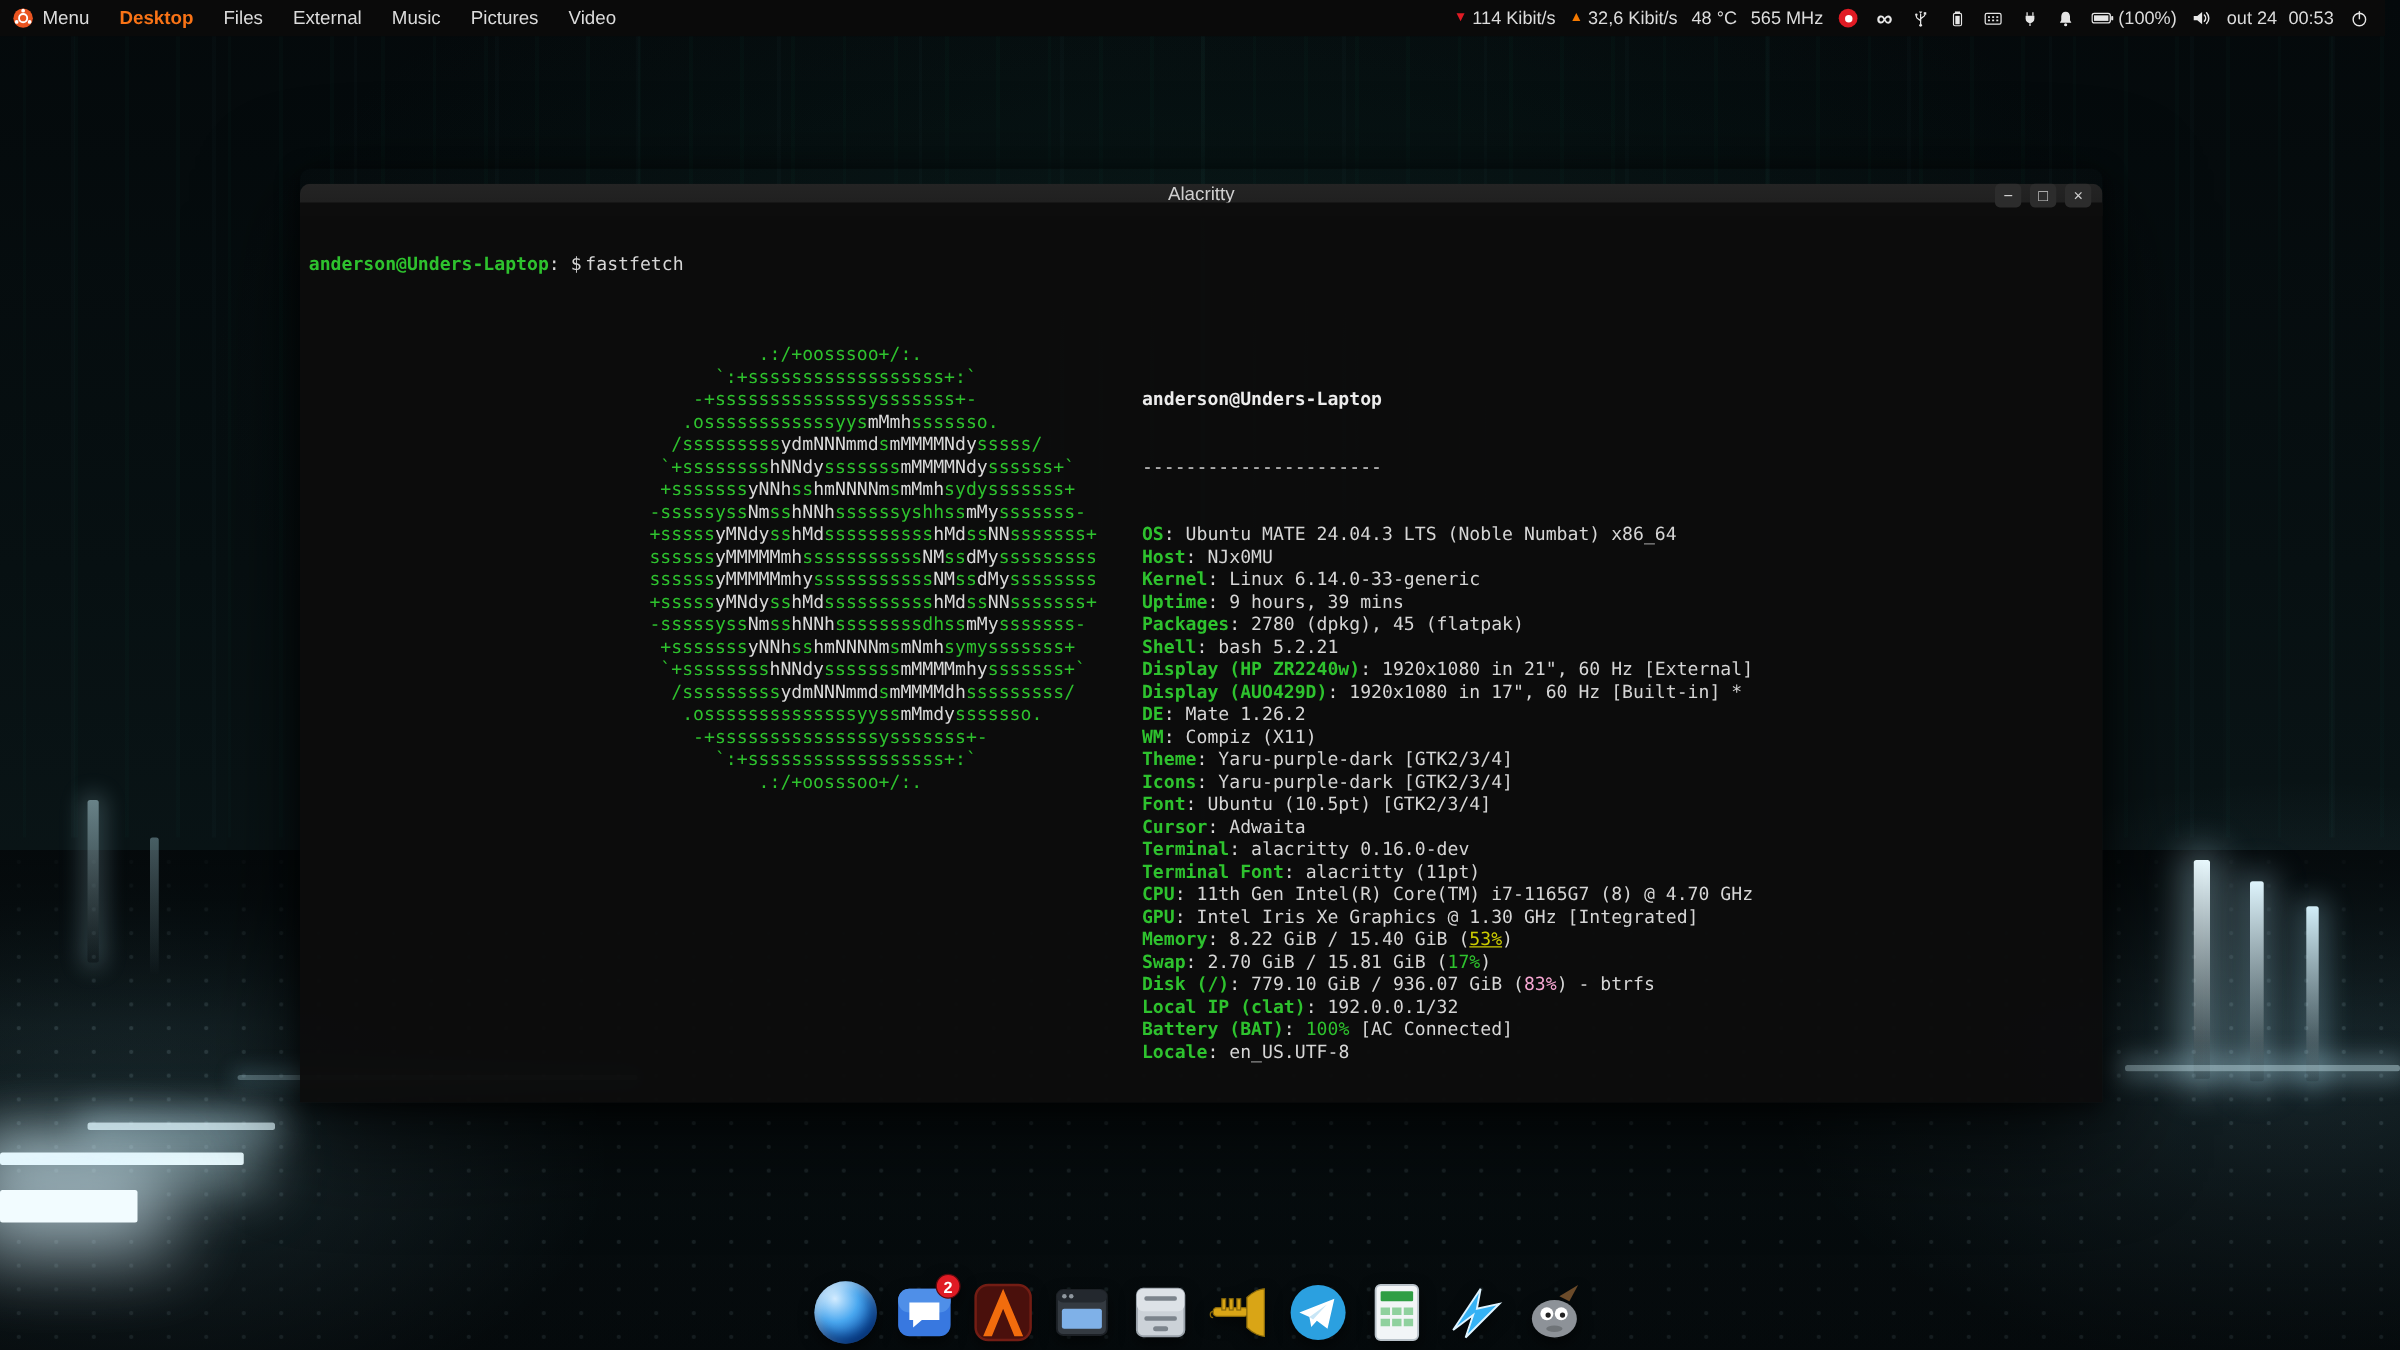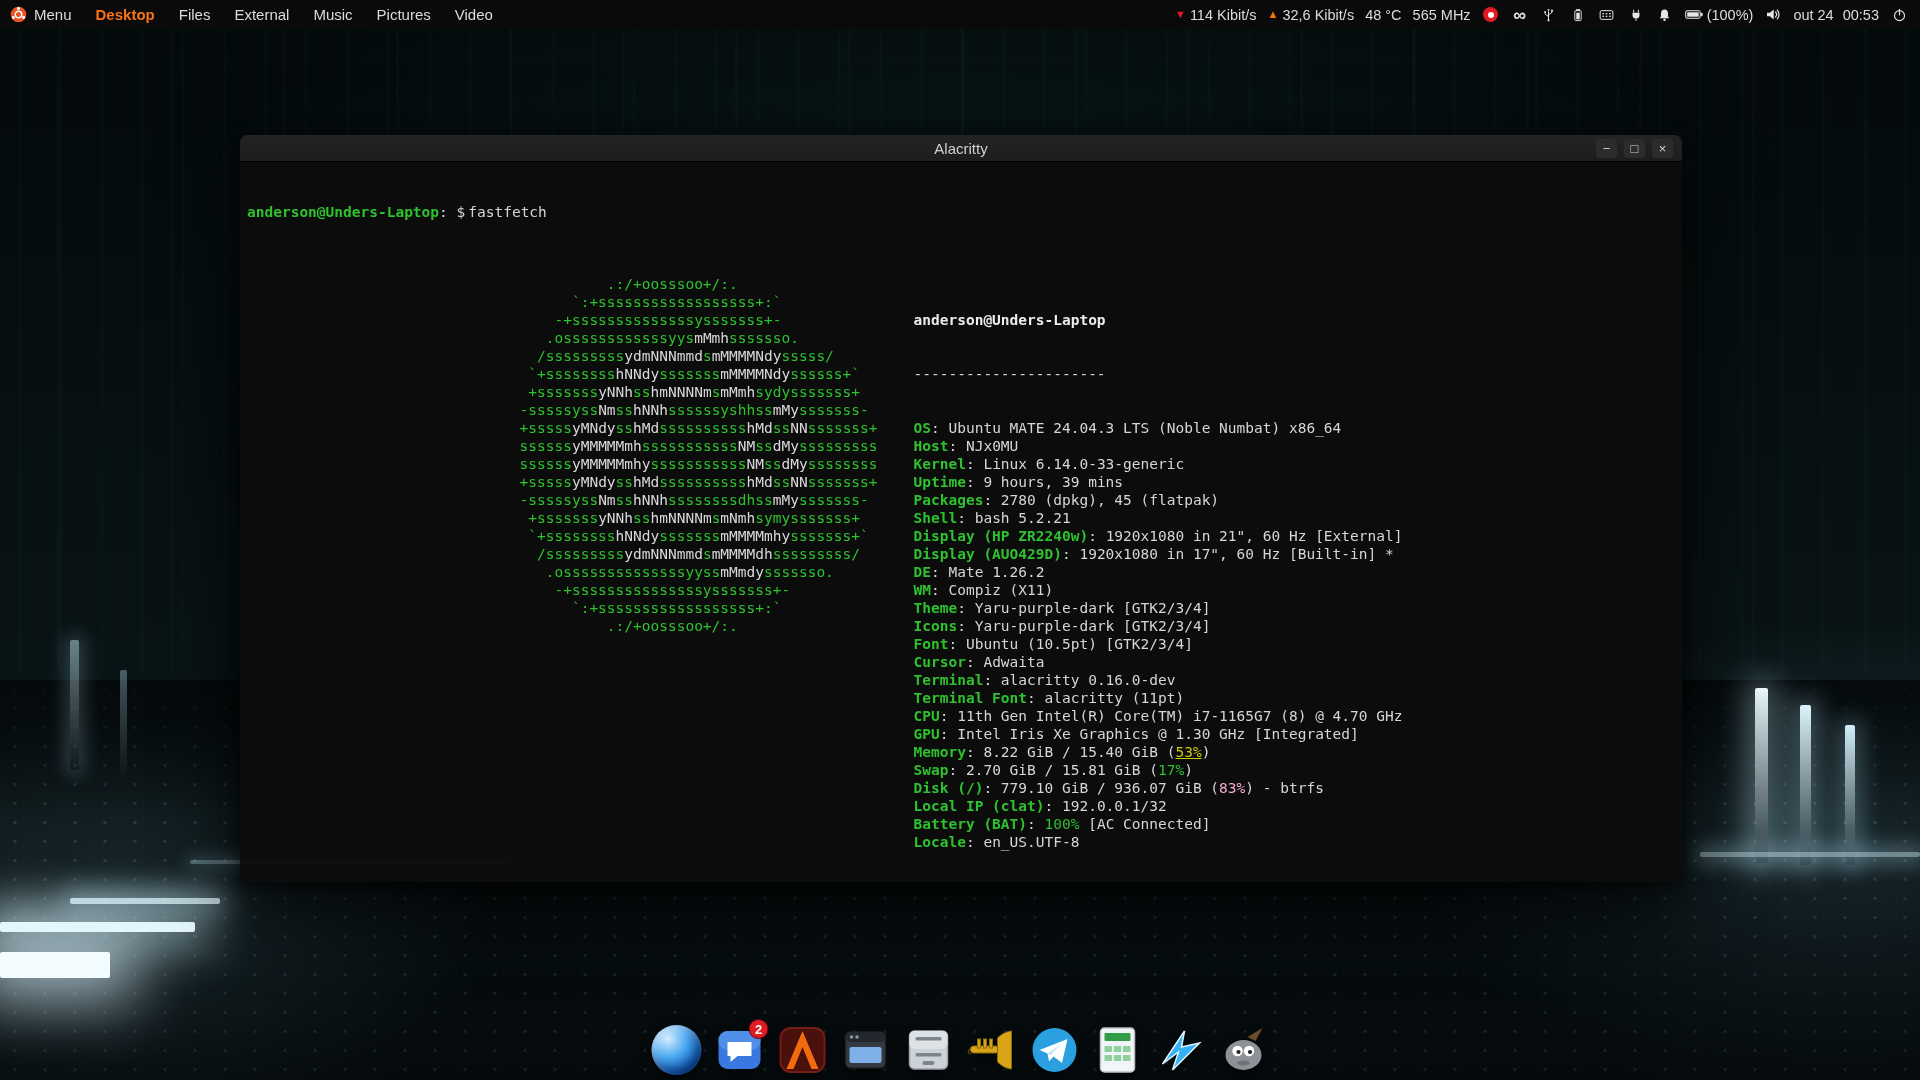"Menu" .panel { right: 0 -> 12px }
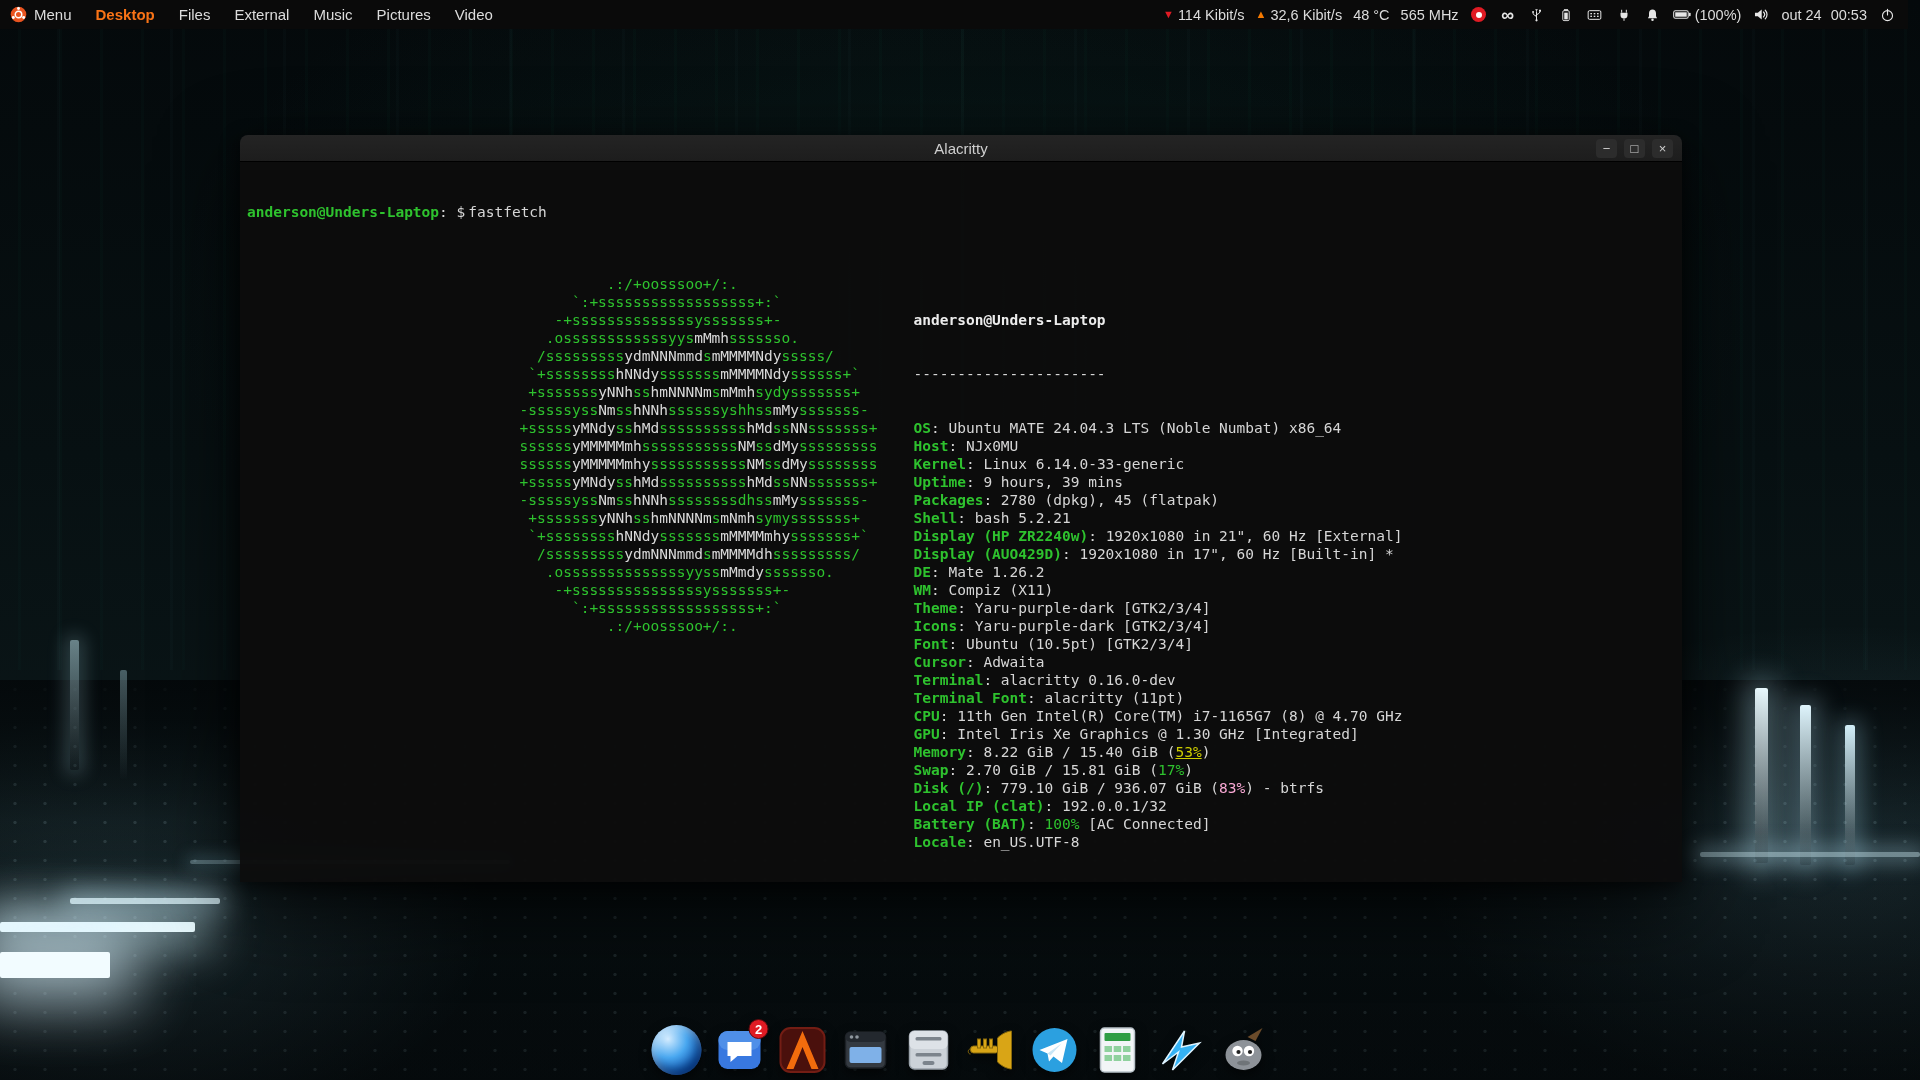"Alacritty" .titlebar { align-items: center -> flex-start; margin-top: none -> 12px }
